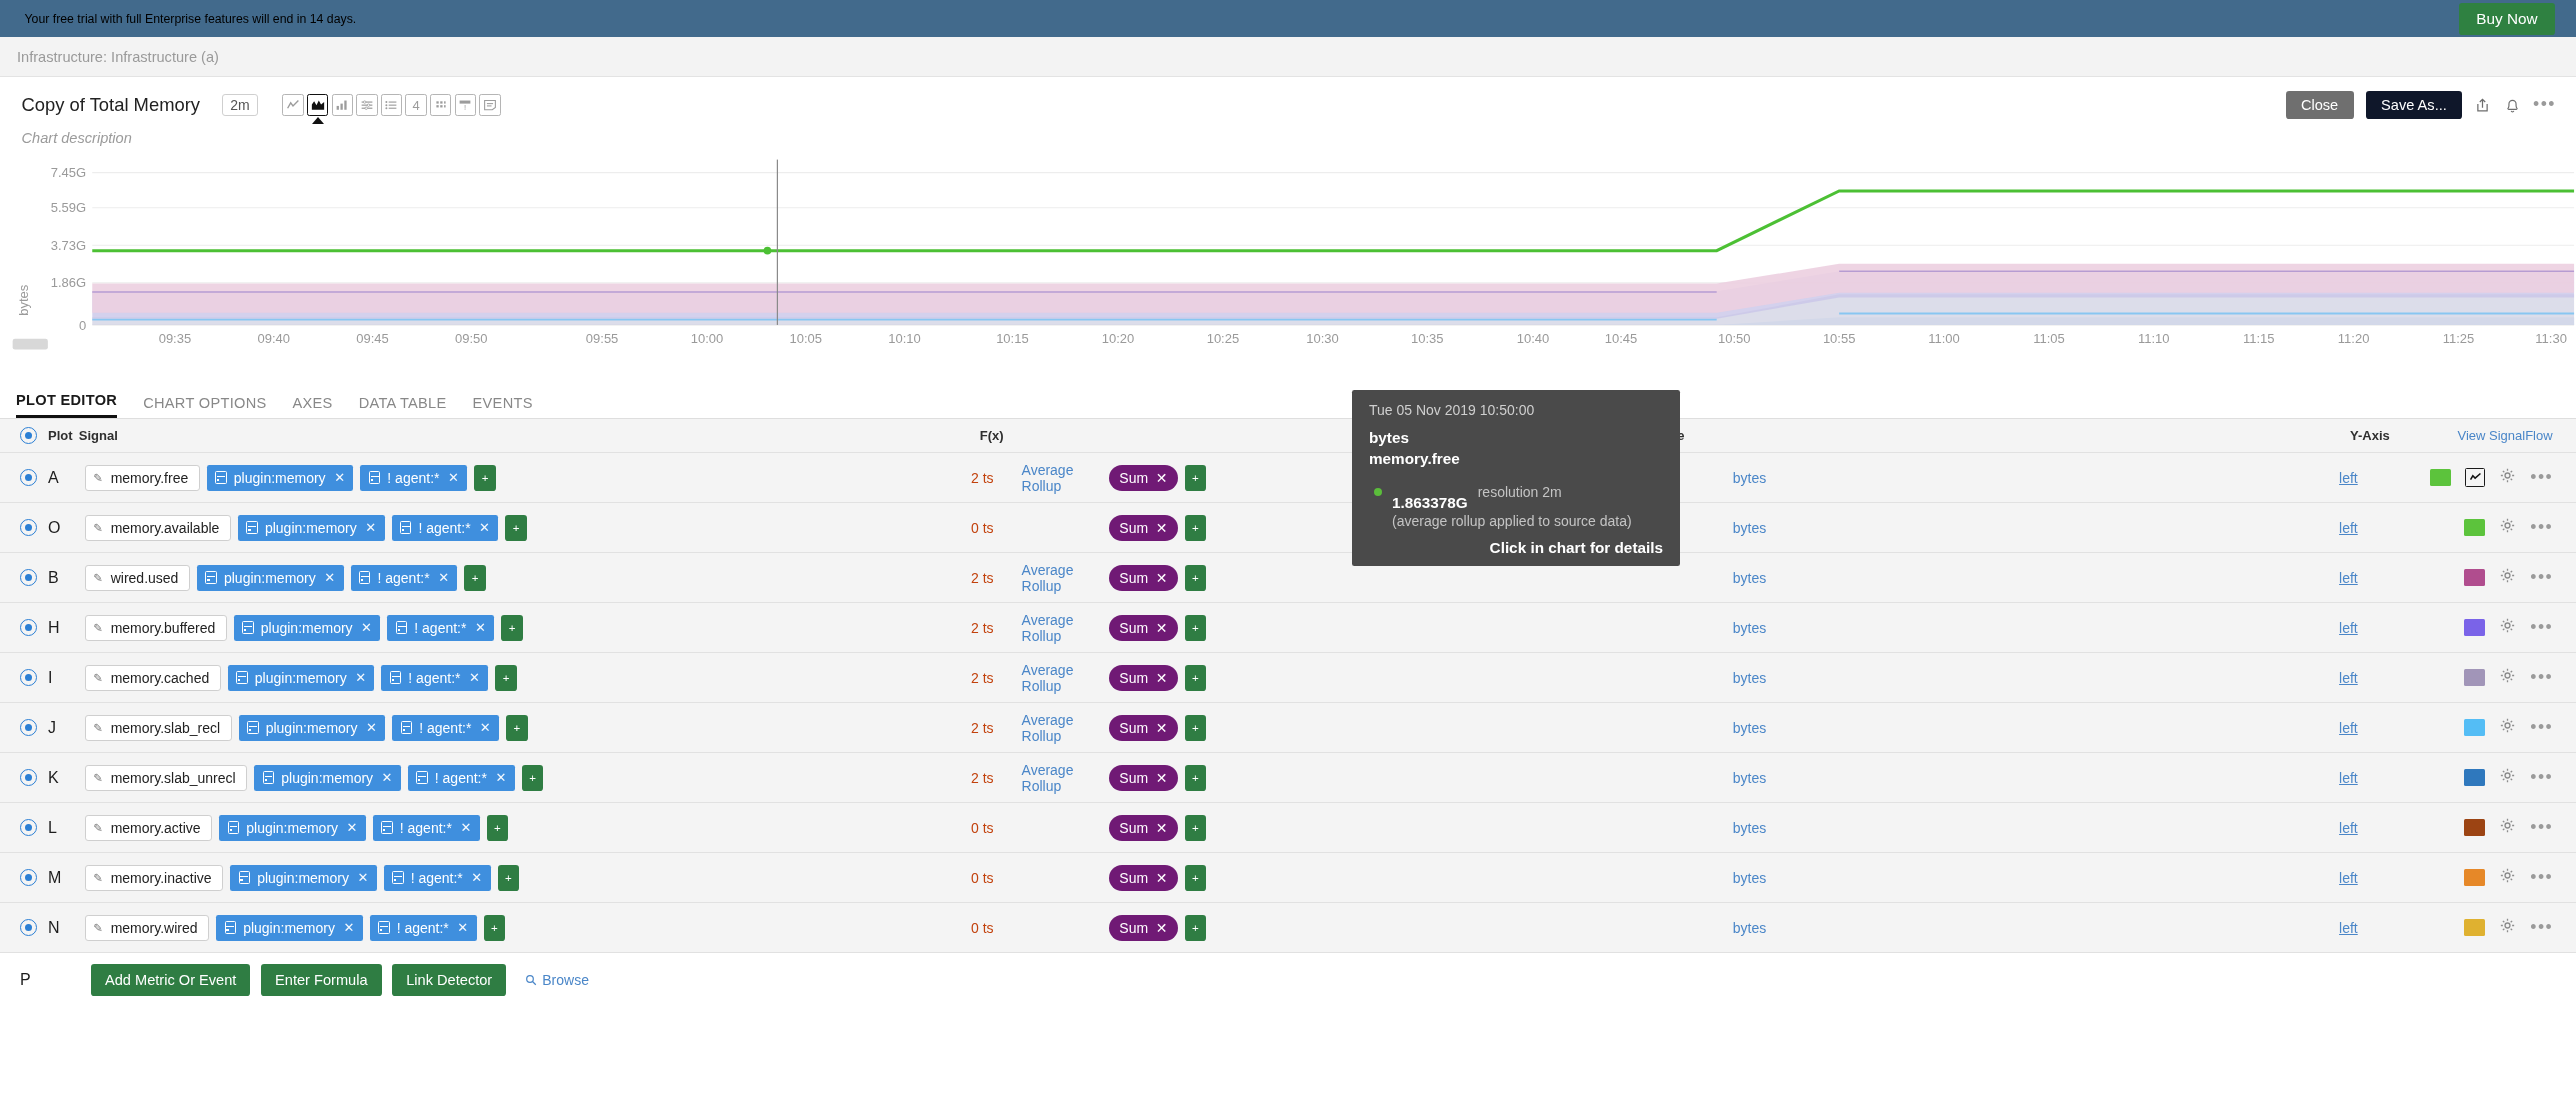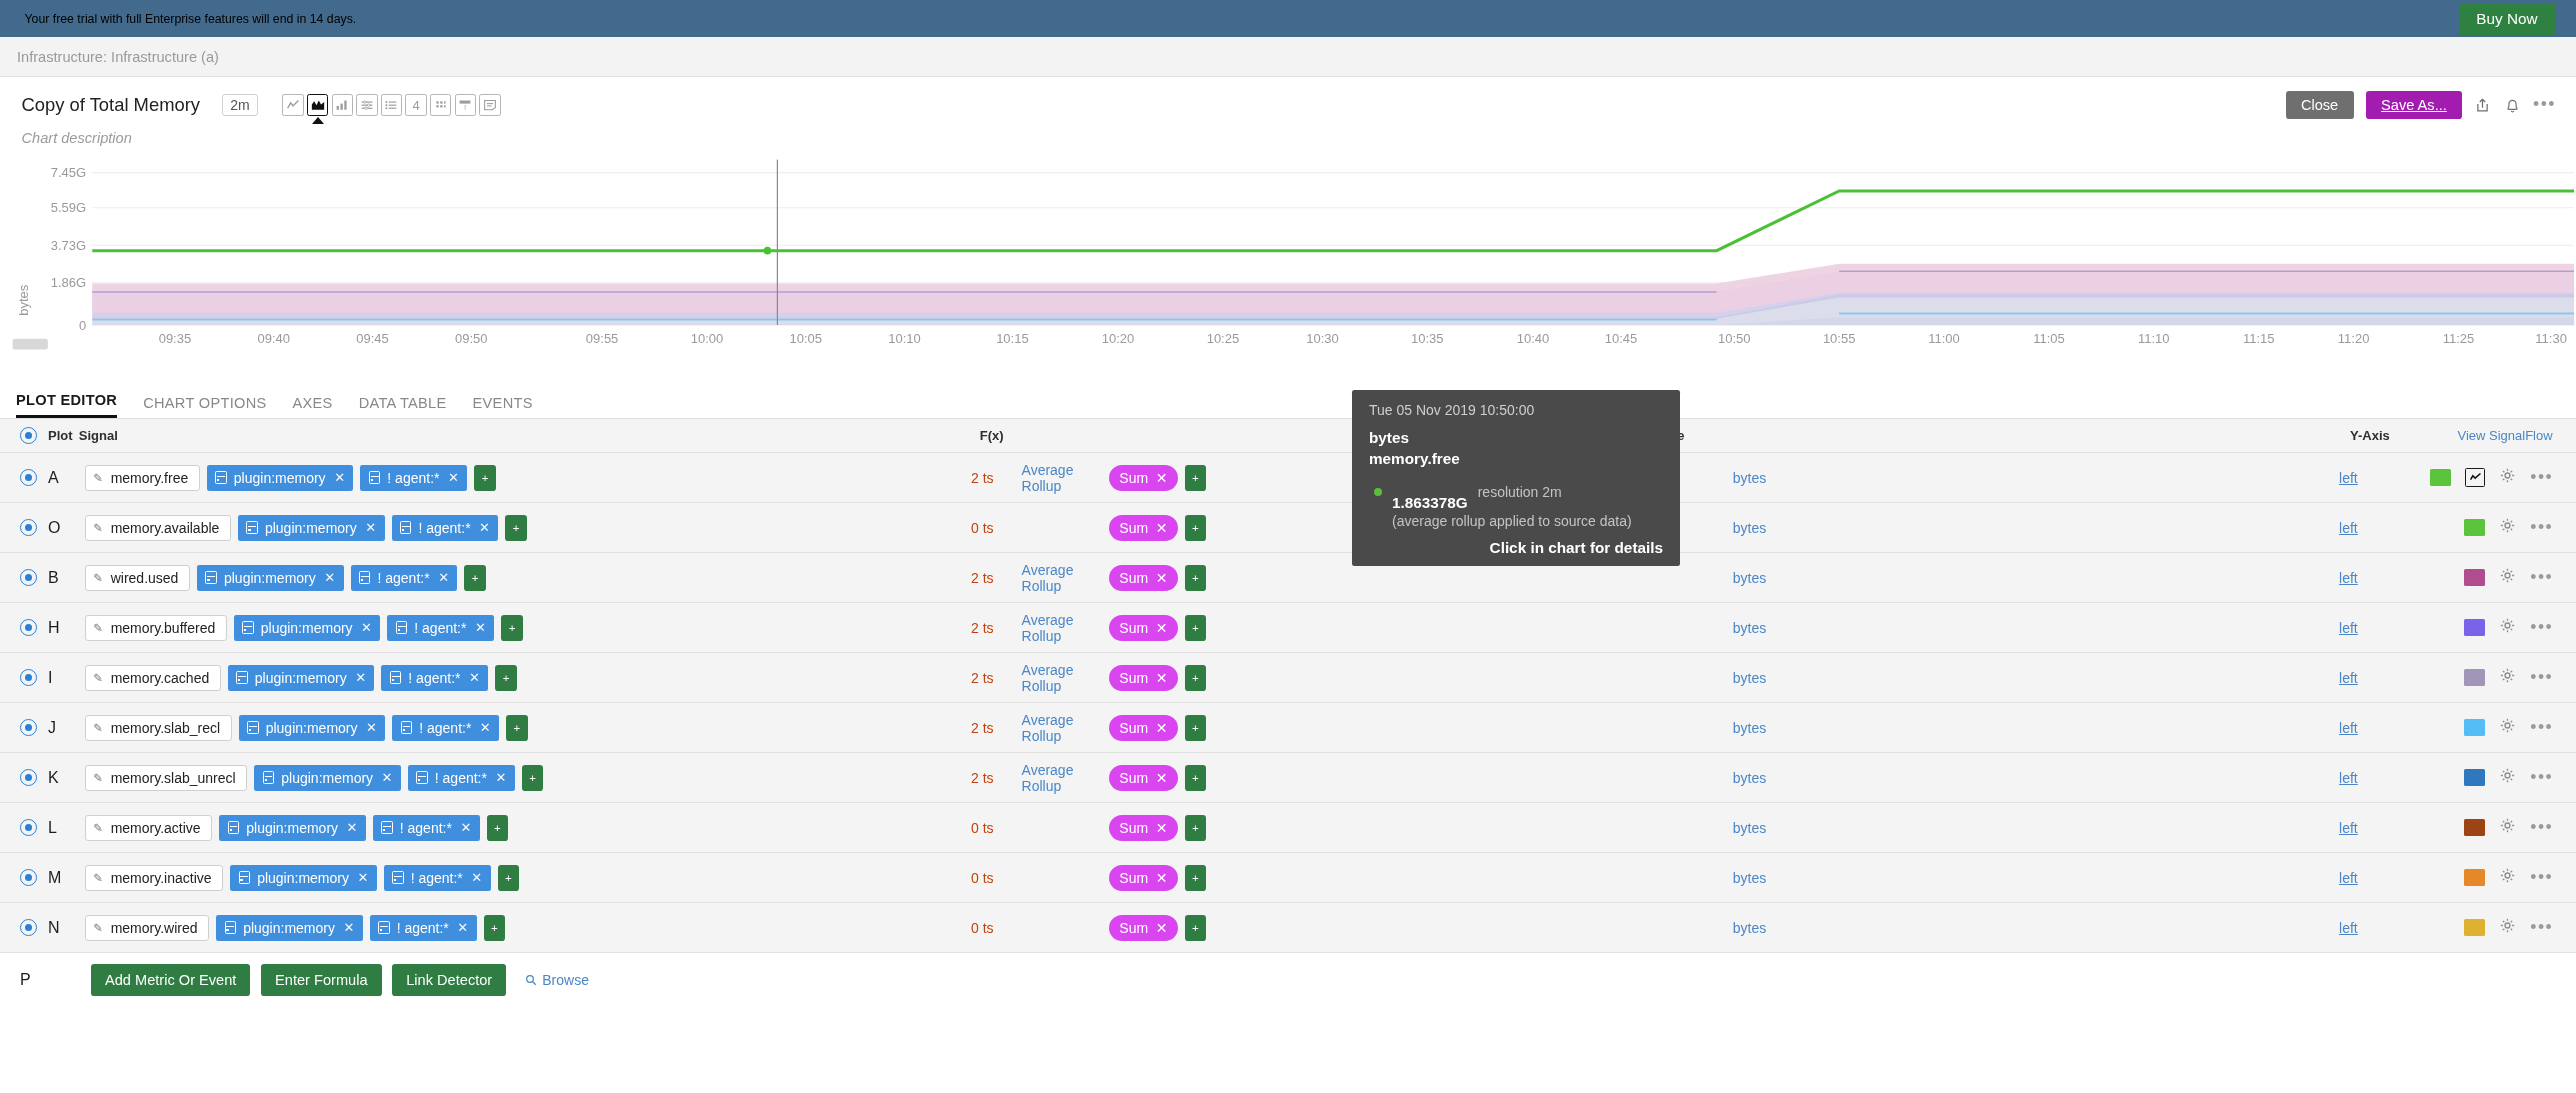"Save As..." .btn-green { background: #a21caf -> #0f172a; text-decoration: underline -> none }
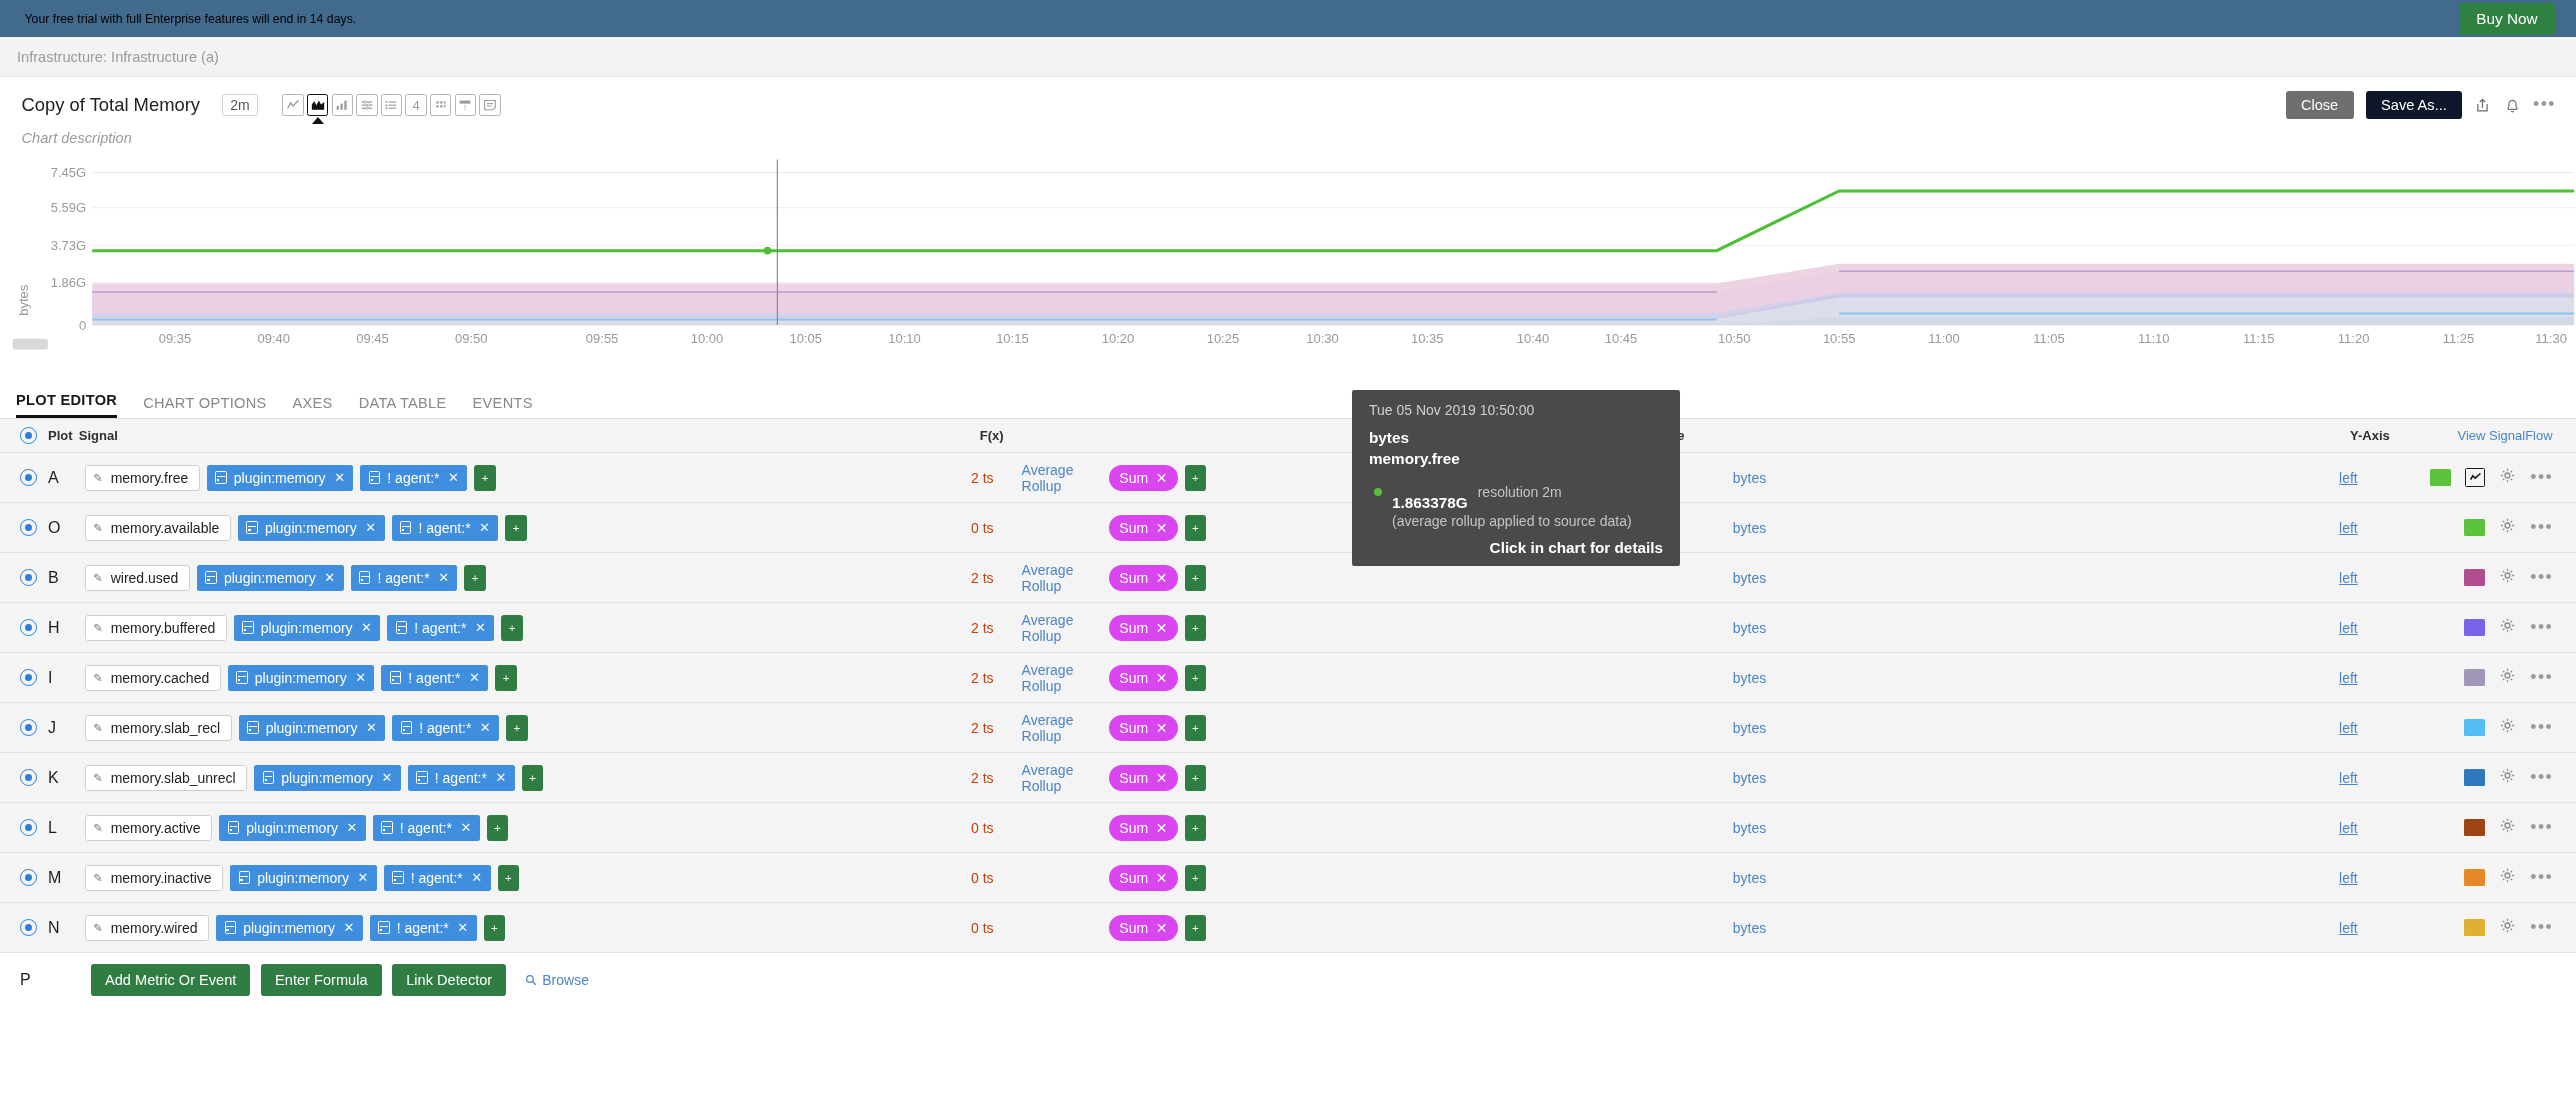"Sum" .agg-chip { background: #d946ef -> #701a75 }
